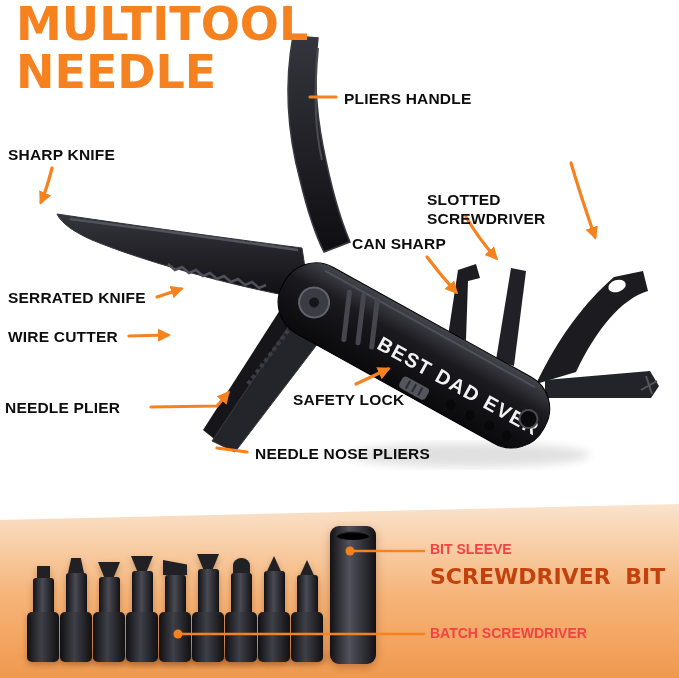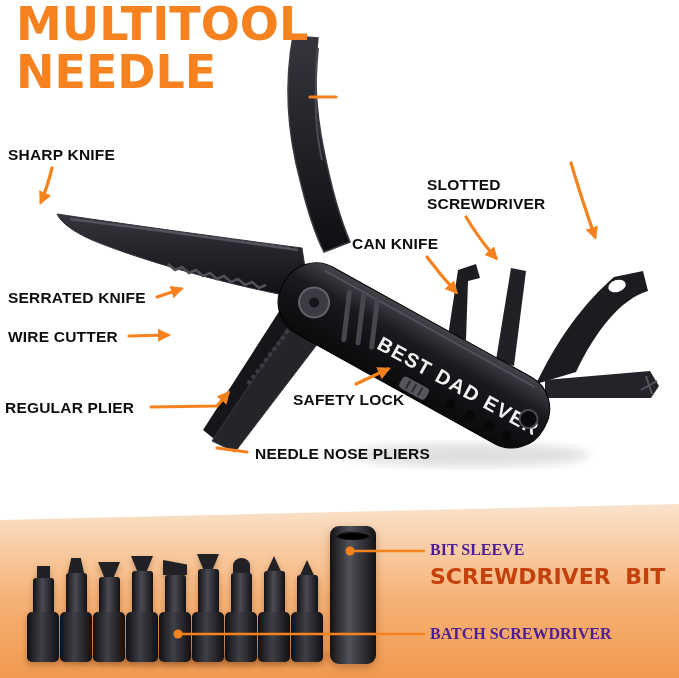"PLIERS HANDLE" div.callout { html: none -> <div>PLIERS HANDLE</div> }
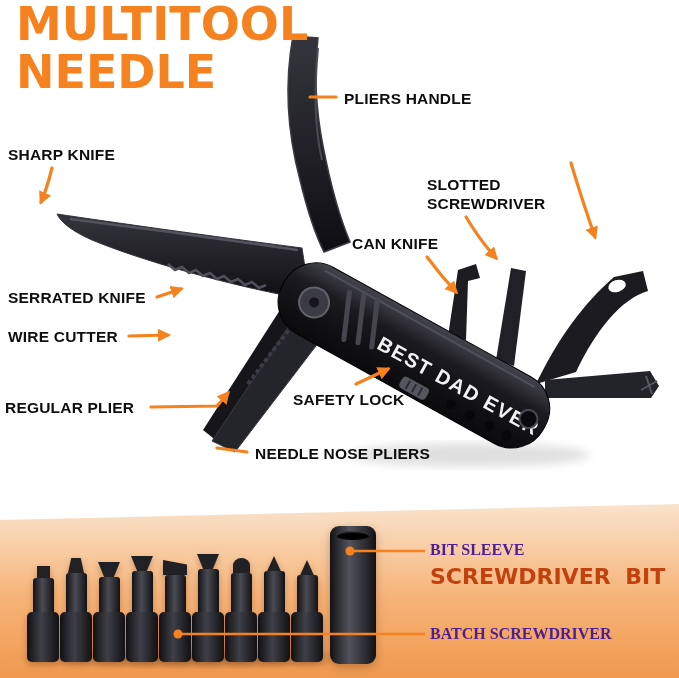"SLOTTED" div.callout { top: 175px -> 190px }
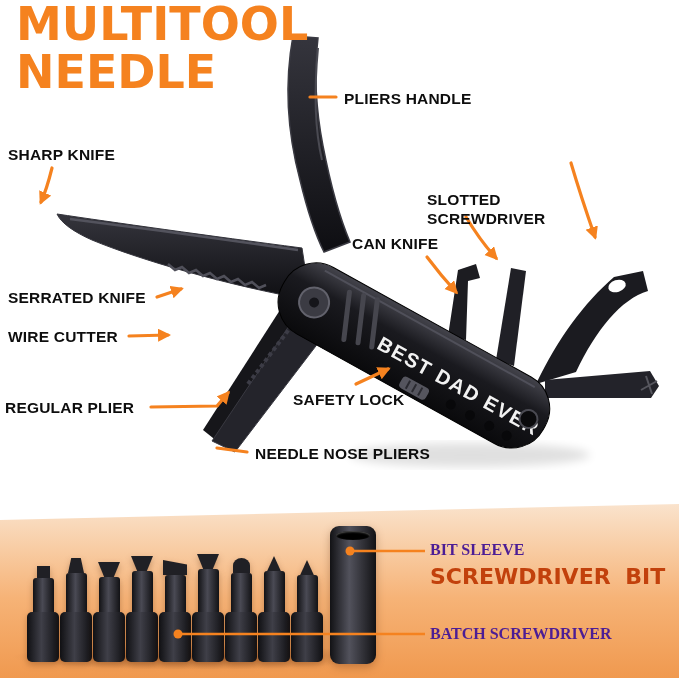"CAN KNIFE" div.callout { text: KNIFE -> SHARP }
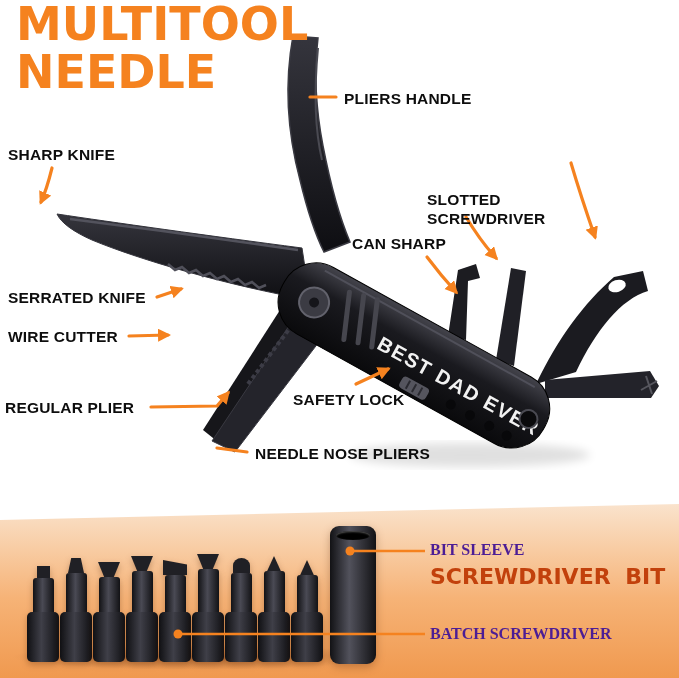"REGULAR PLIER" div.callout { text: REGULAR -> NEEDLE }
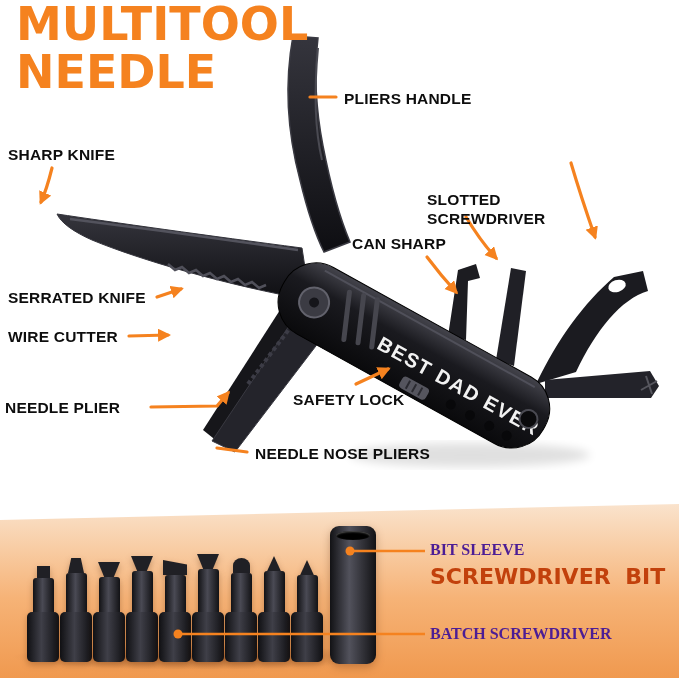"BIT SLEEVE" .sub-callout { color: #4c1d95 -> #ef4444; font-family: Liberation Serif, serif -> none; font-size: 16px -> 14px }
